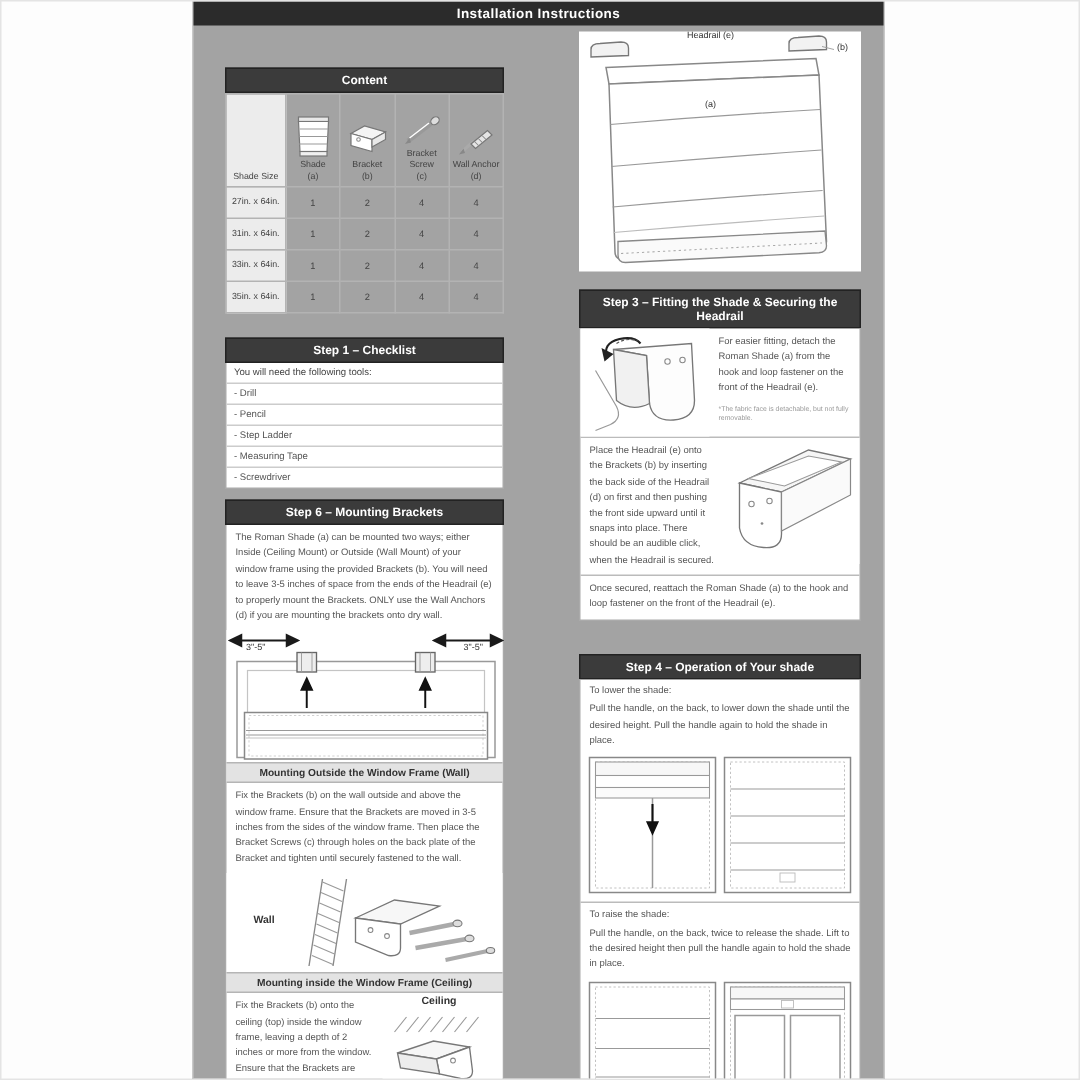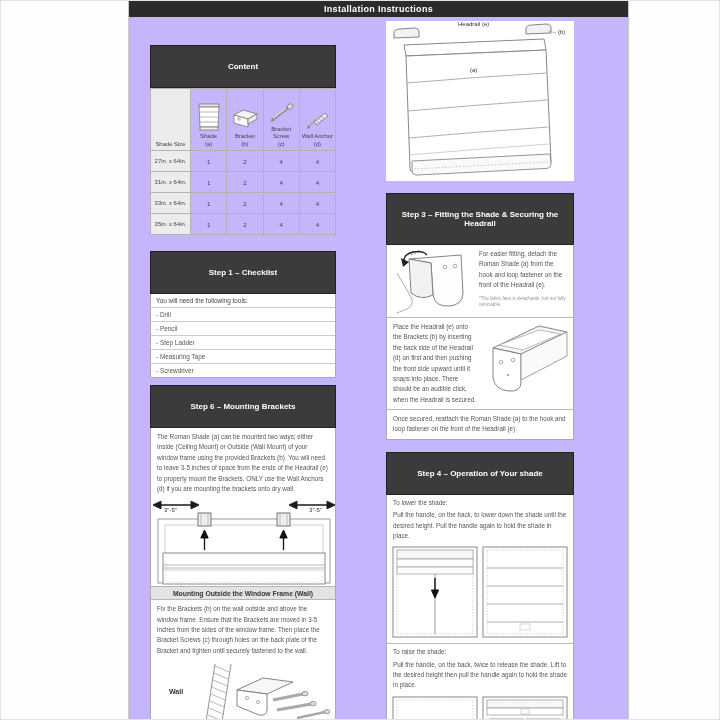"Installation Instructions" .page { background: #c4b5fd -> #a3a3a3; width: 501px -> 462px }
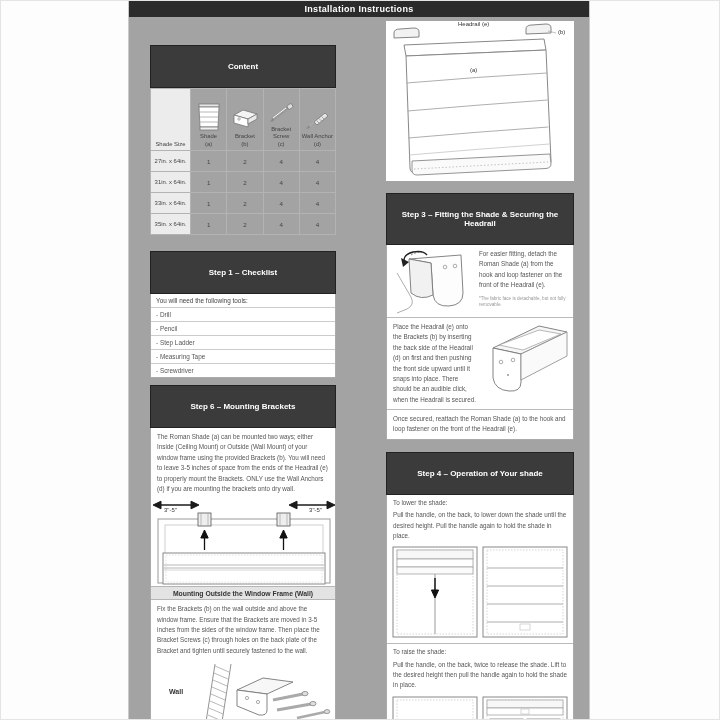"Content" .hdr { padding: 16px 0 -> 3px 0 }
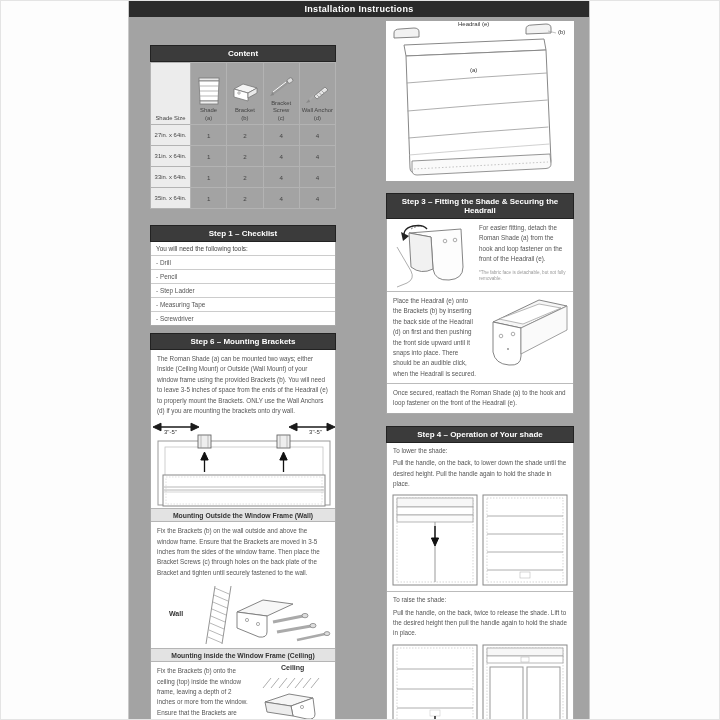"Step 4 – Operation of" div.hdr { margin-top: 12px -> 22px }
